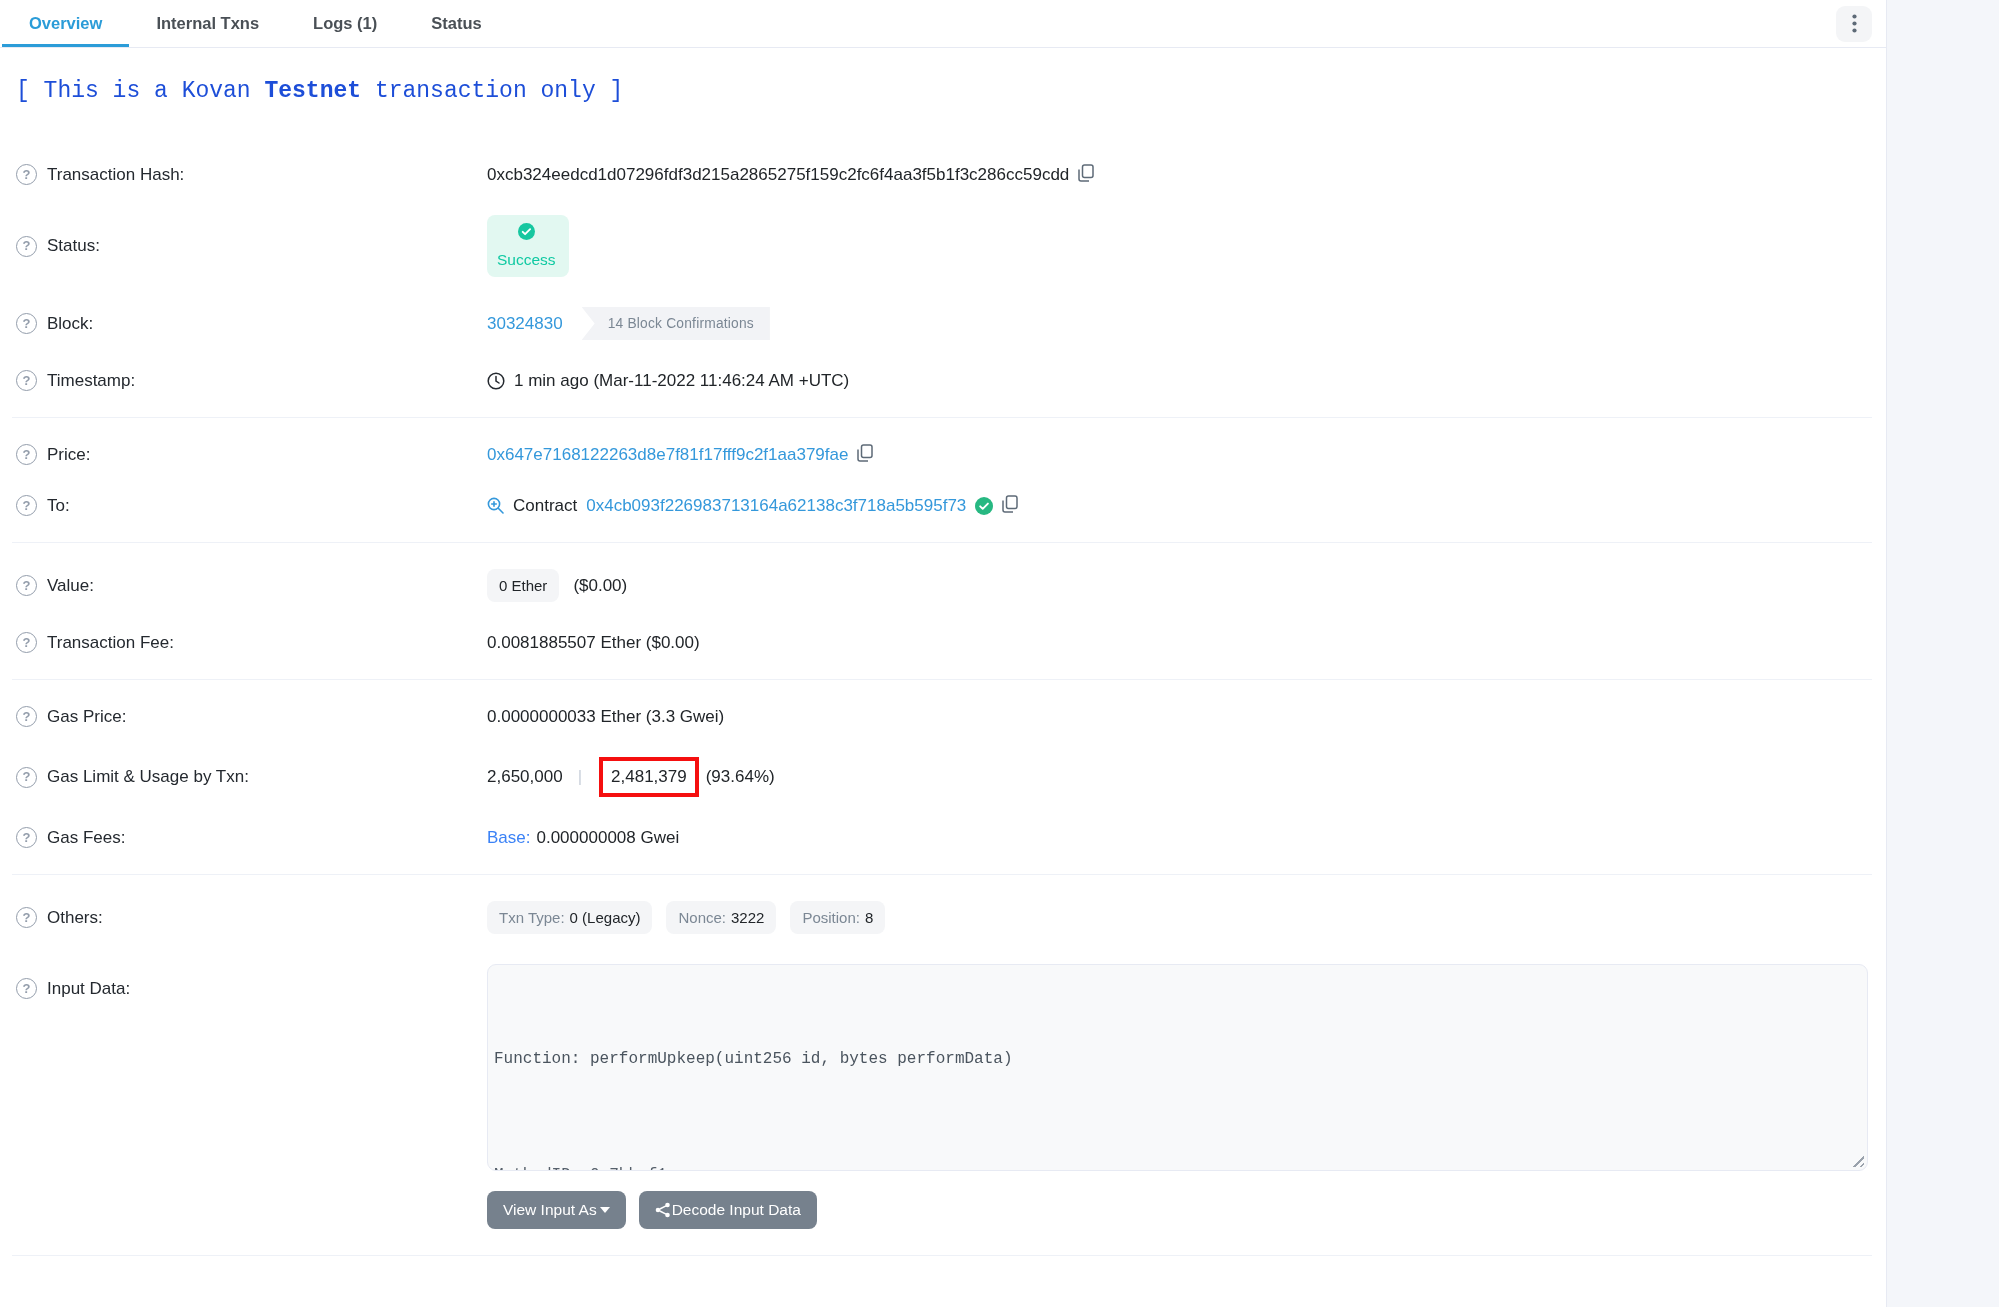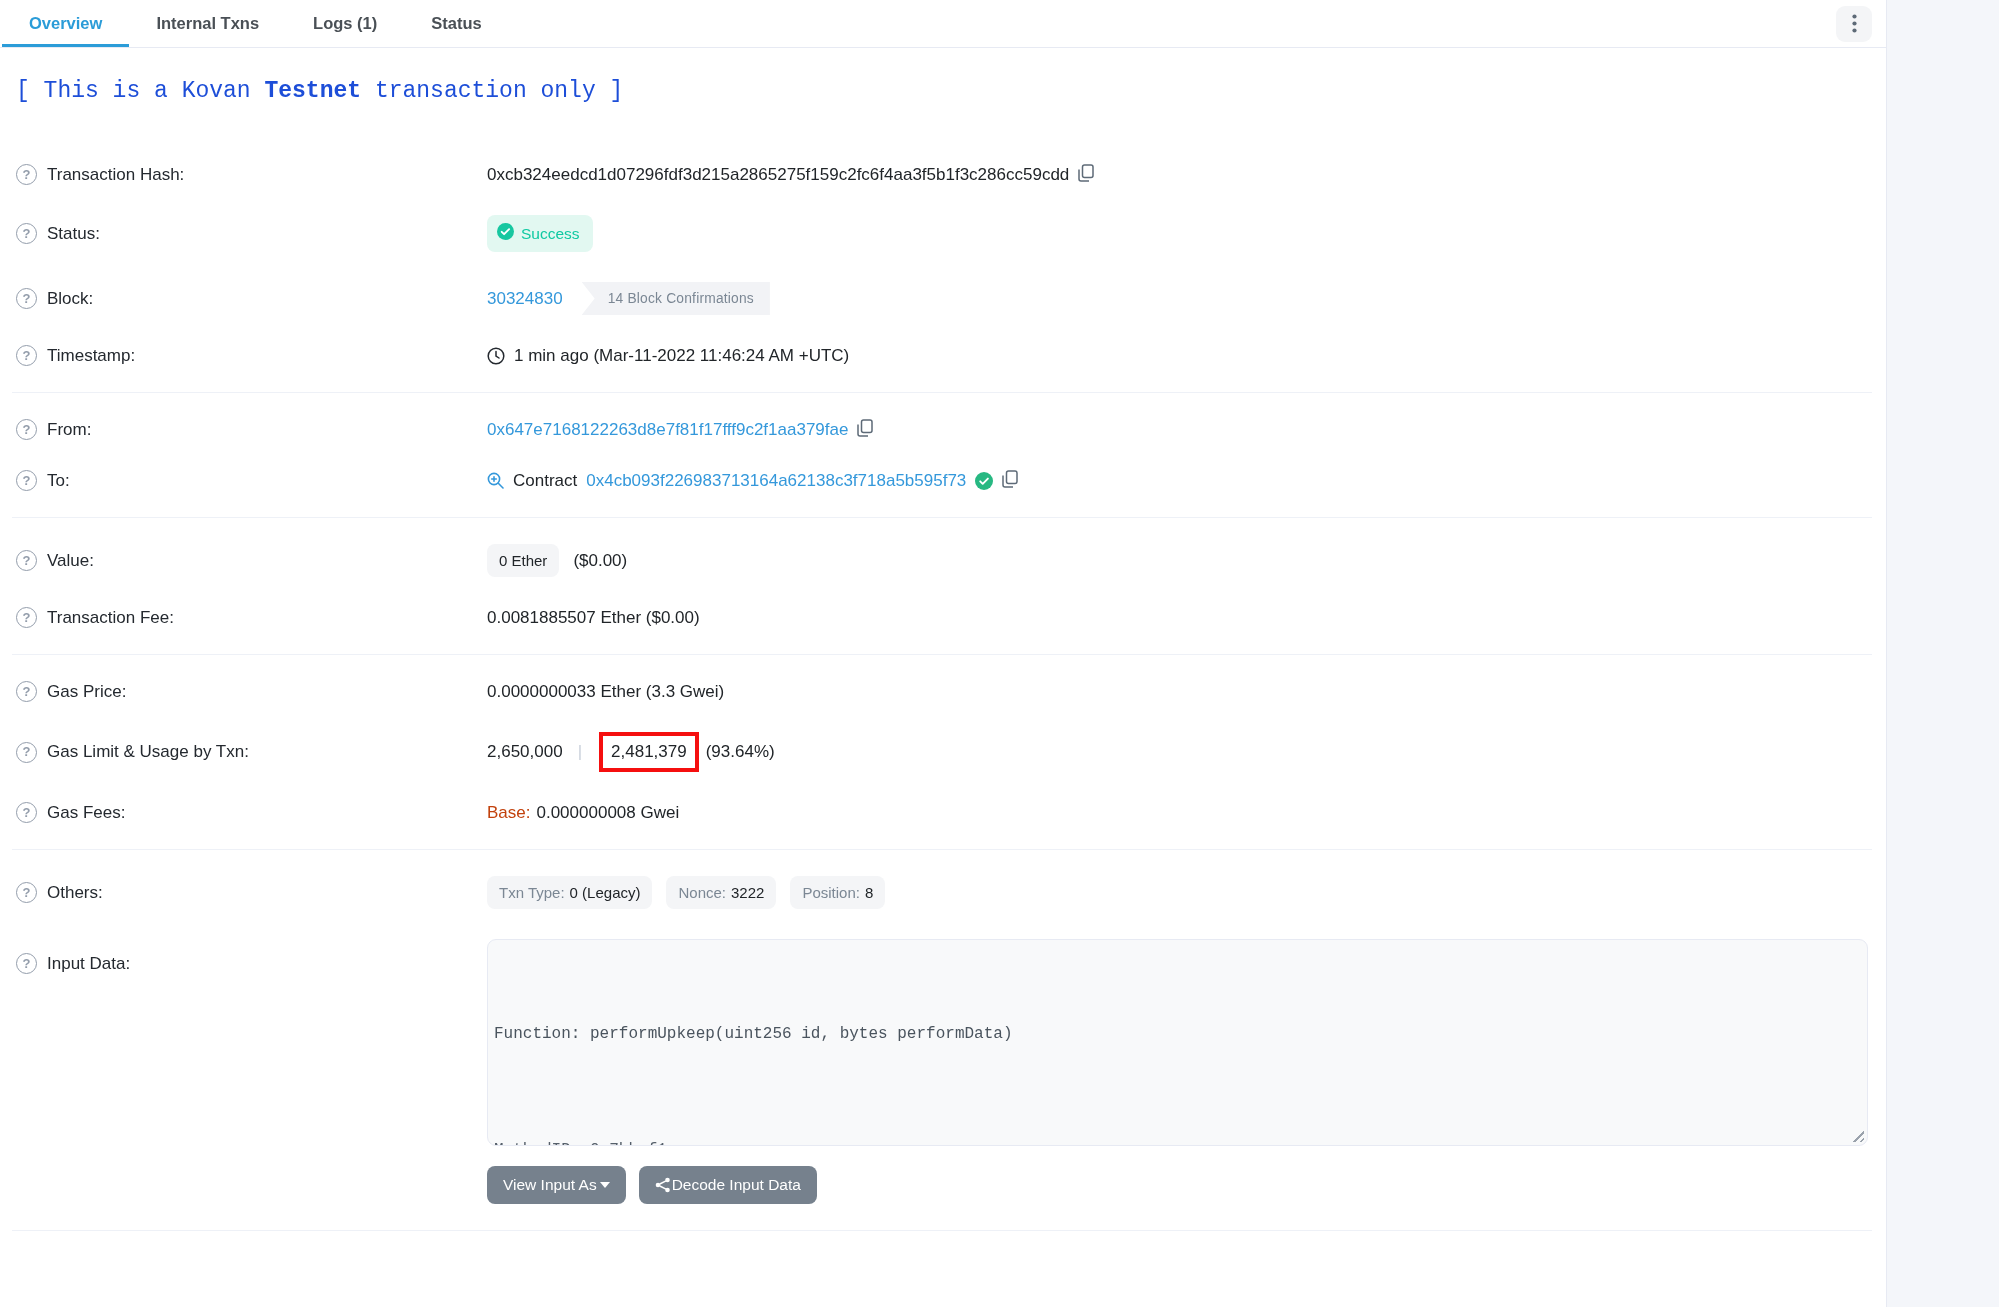"Success" .status-badge { flex-direction: none -> column }
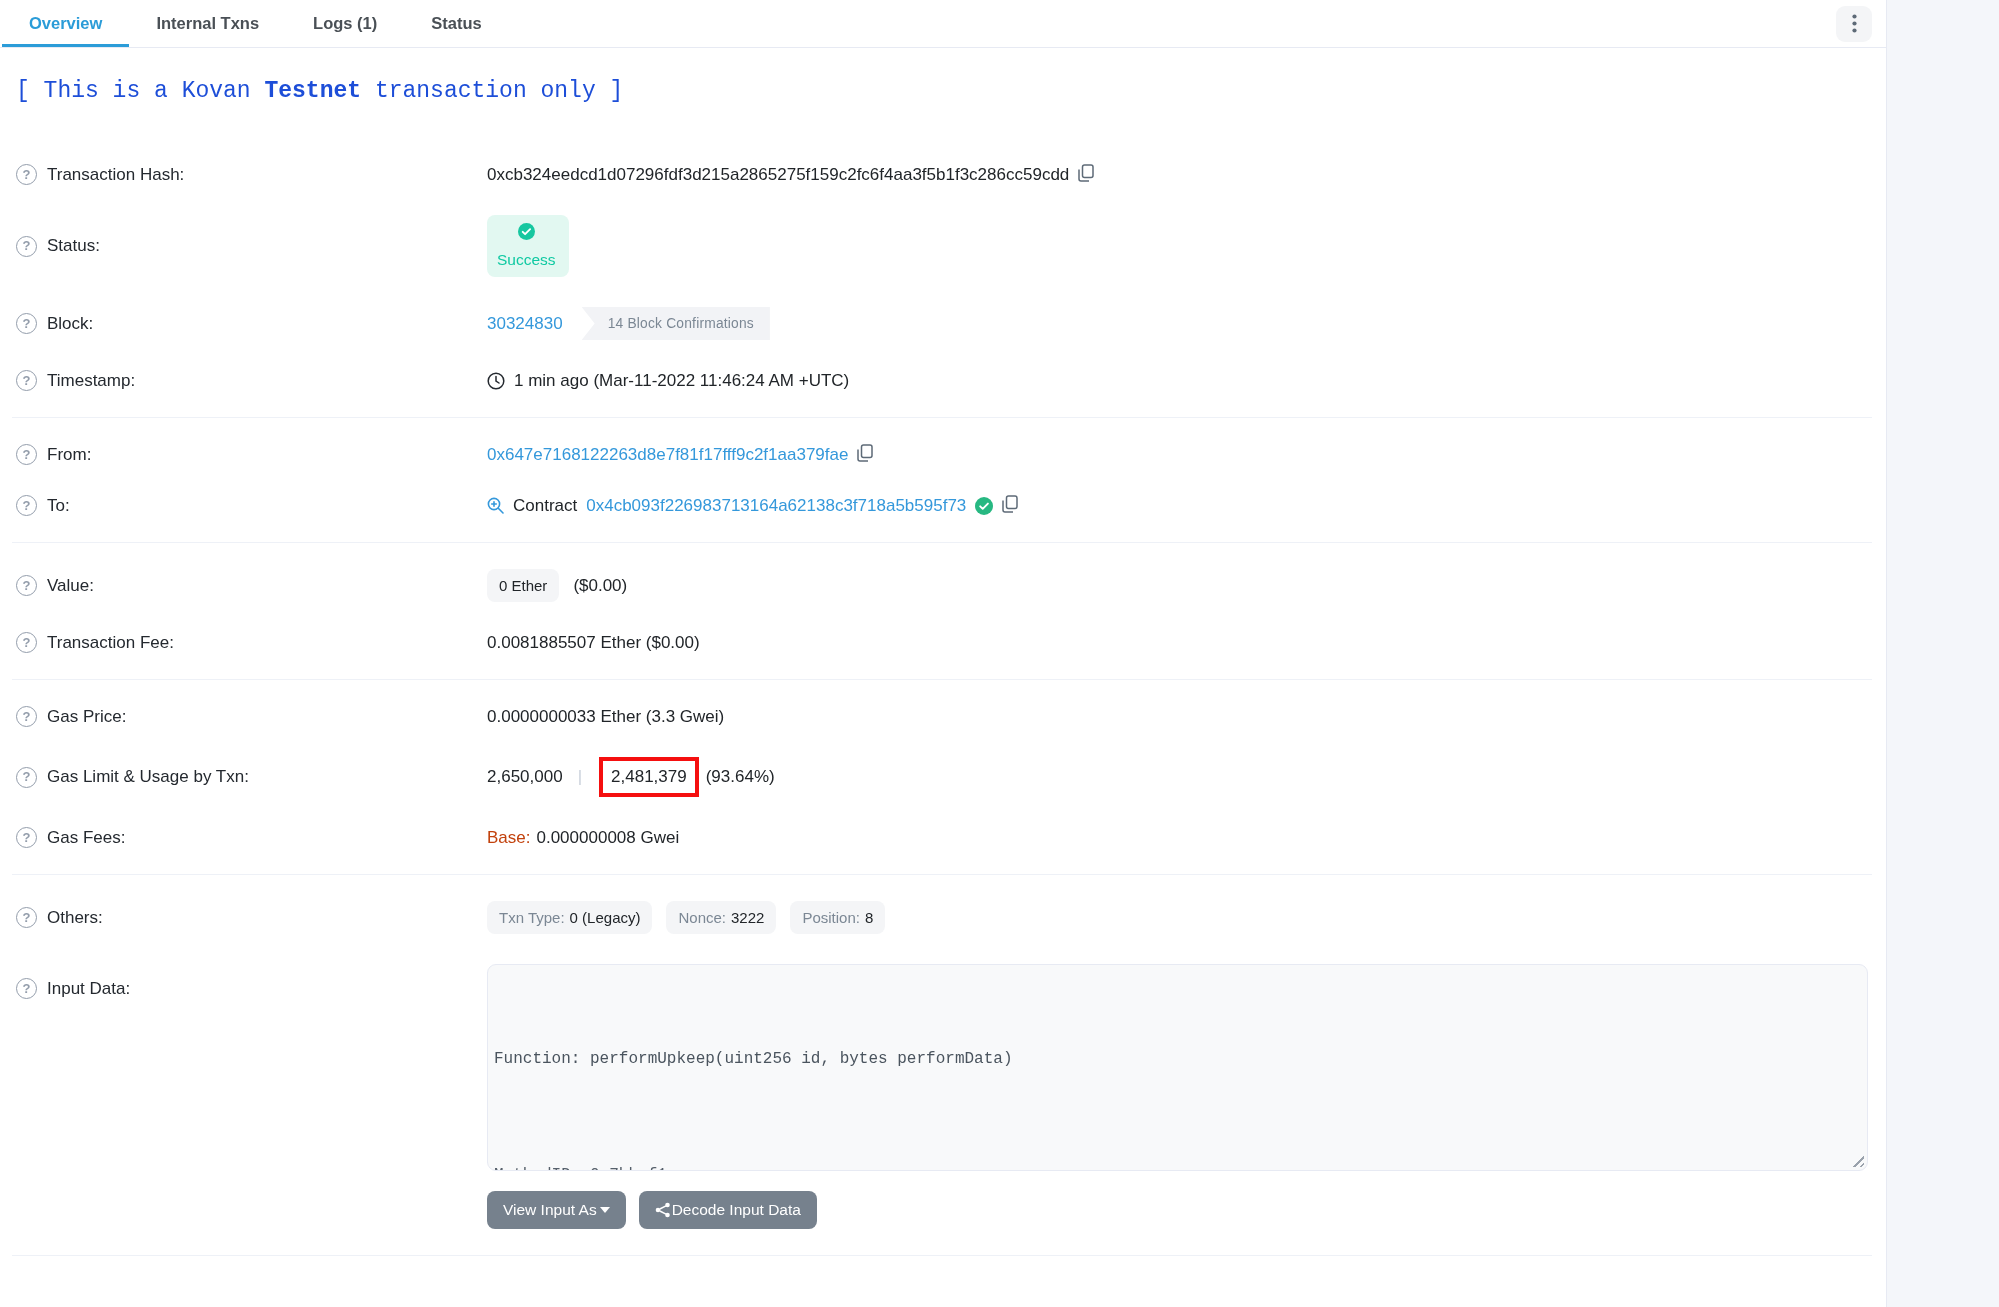"From:" span.lbl { text: From -> Price }
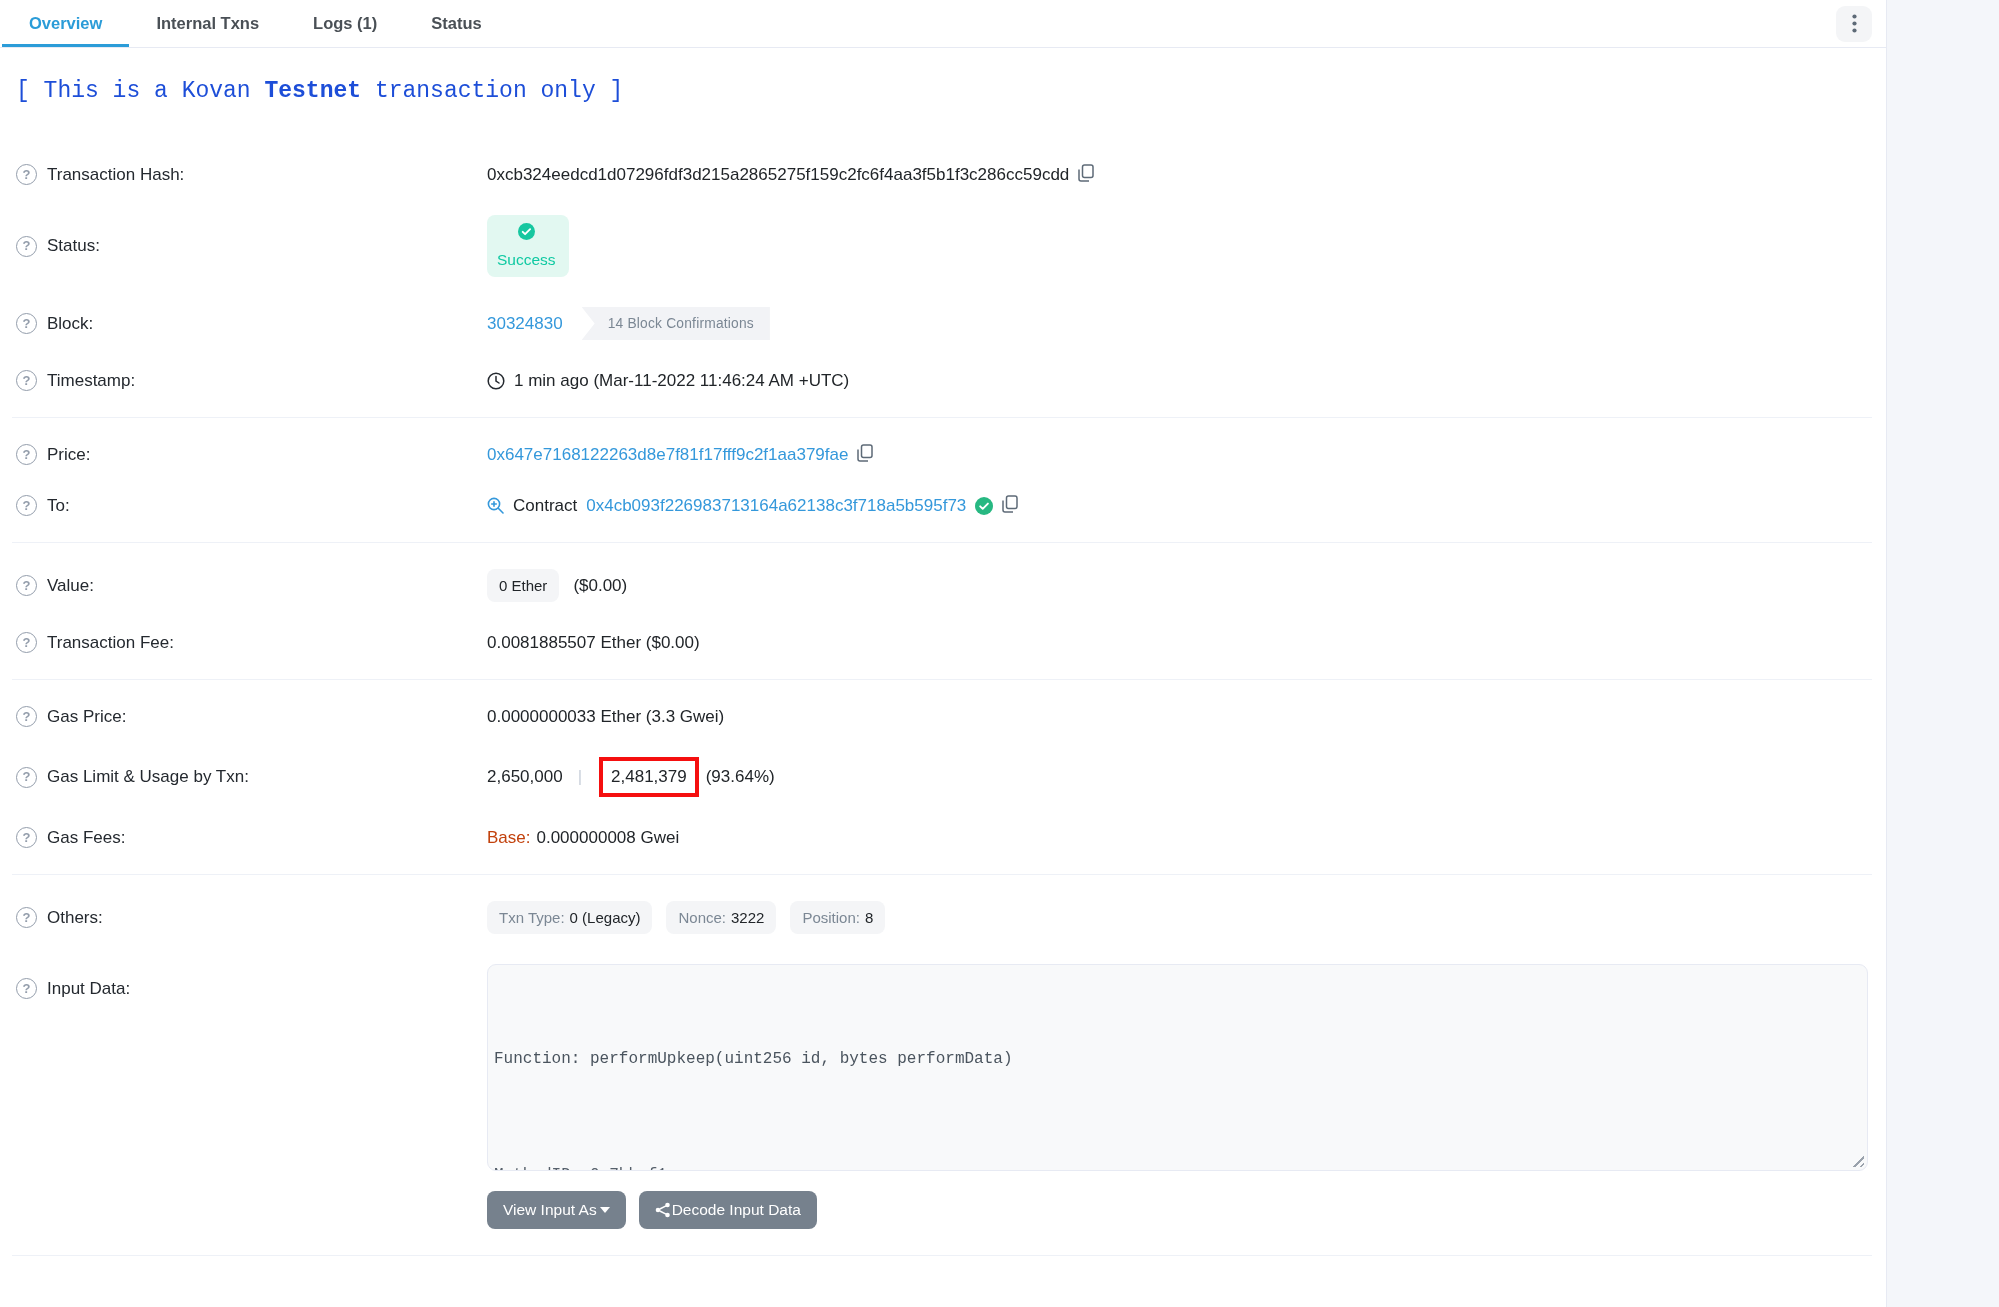"Base:" .muted { color: #c2410c -> #3b82f6 }
